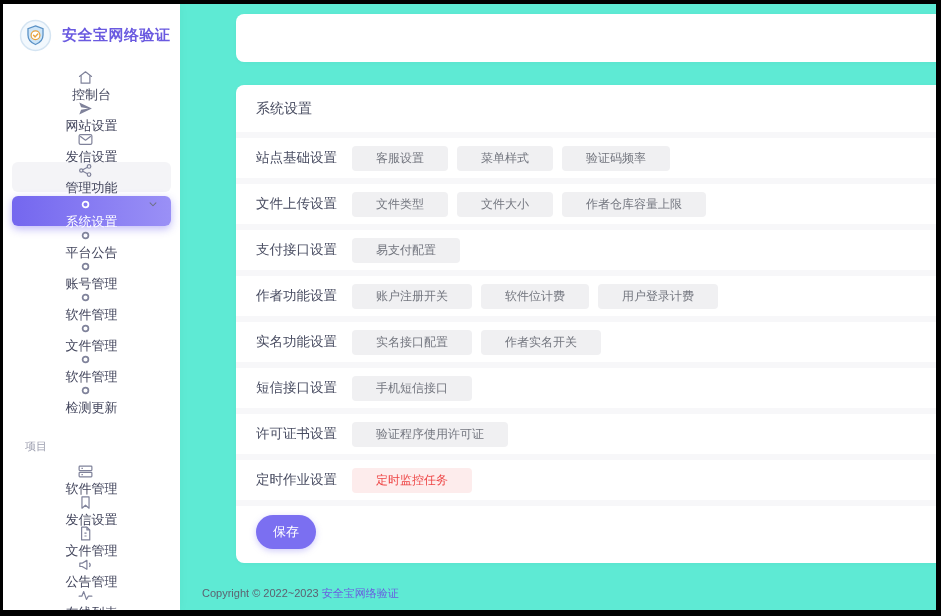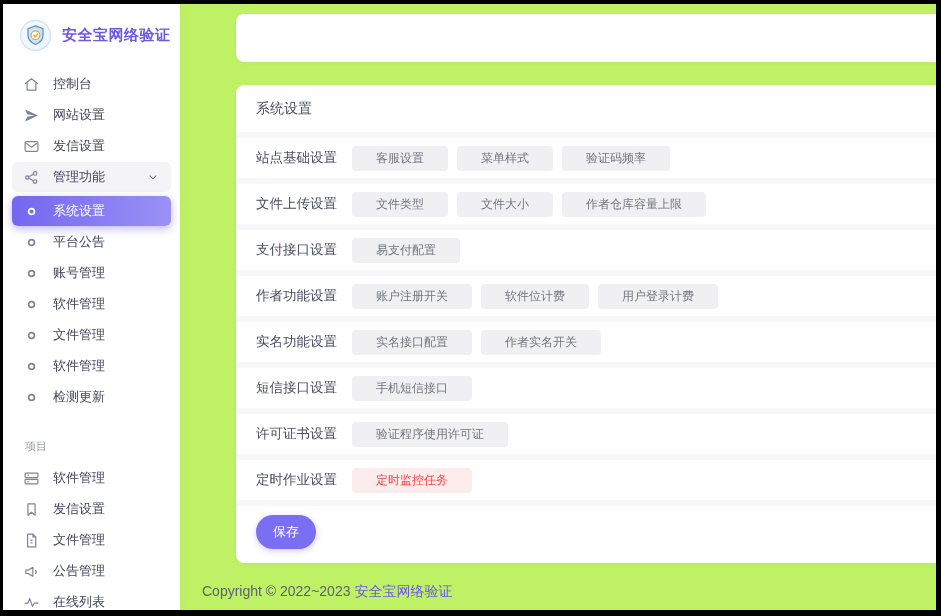"安全宝网络验证" .frame { background: #bef264 -> #5eead4 }
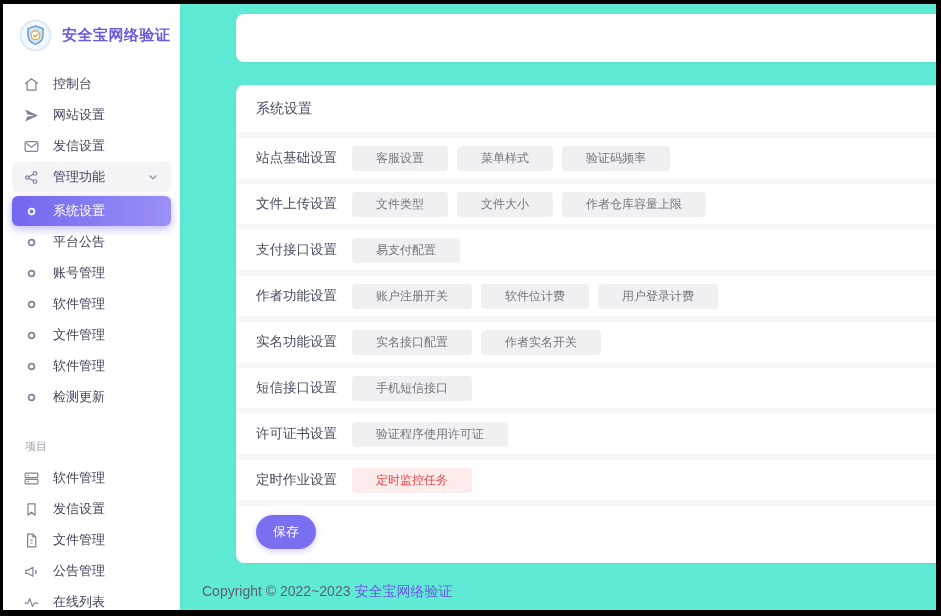"控制台" .menu-item { flex-direction: none -> column }
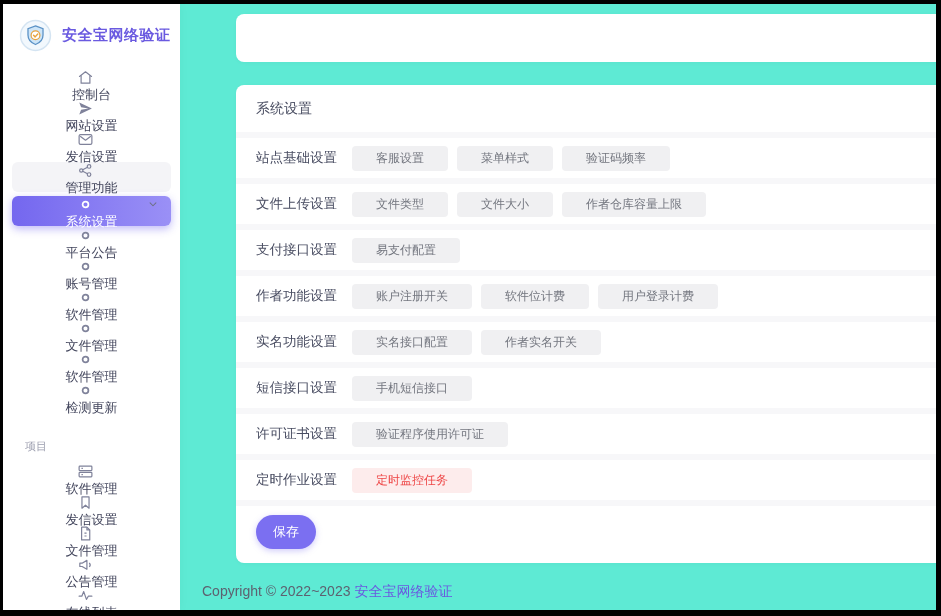"Copyright © 2022~2023 安全宝网络验证" .footer { font-size: 14px -> 11px }
